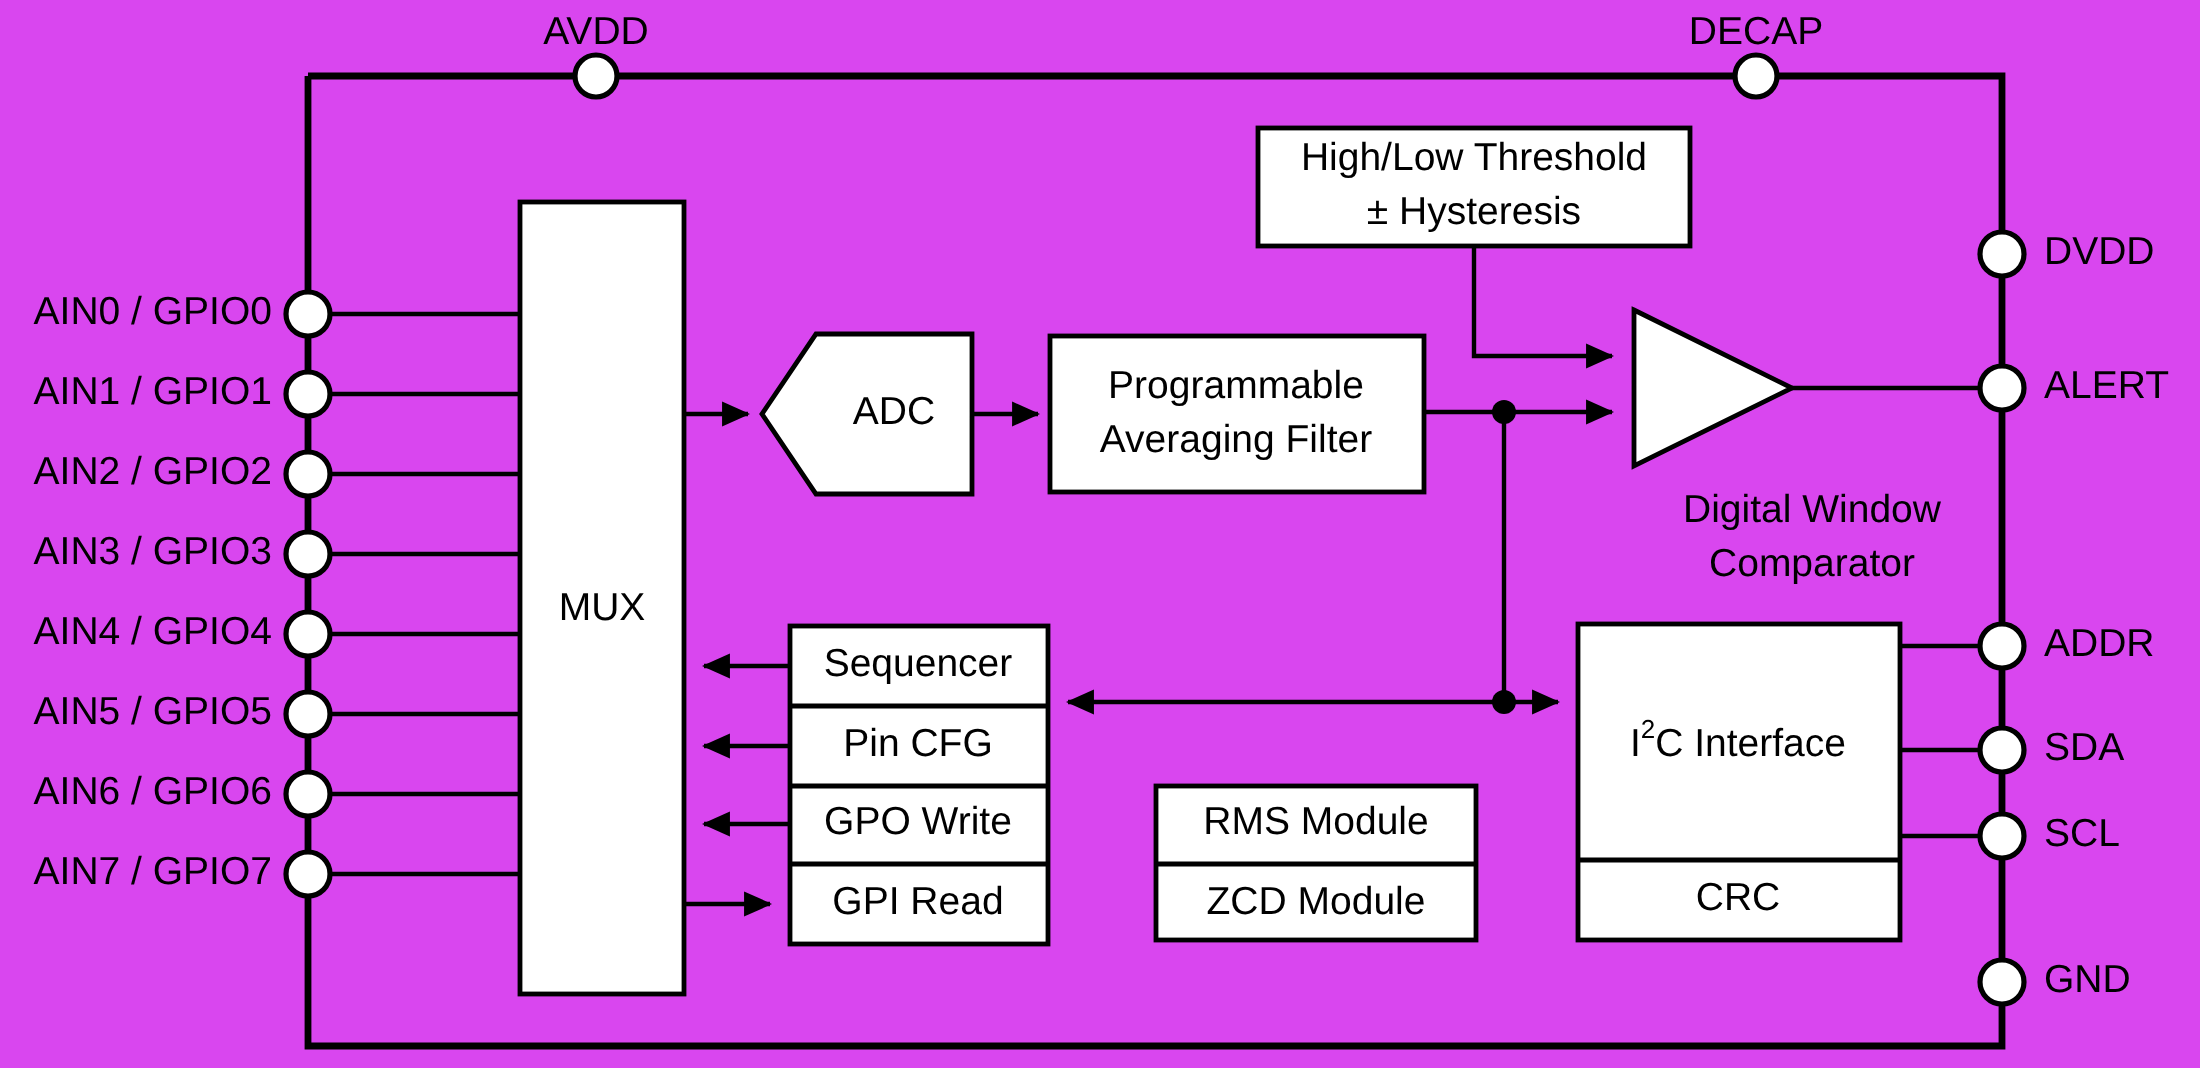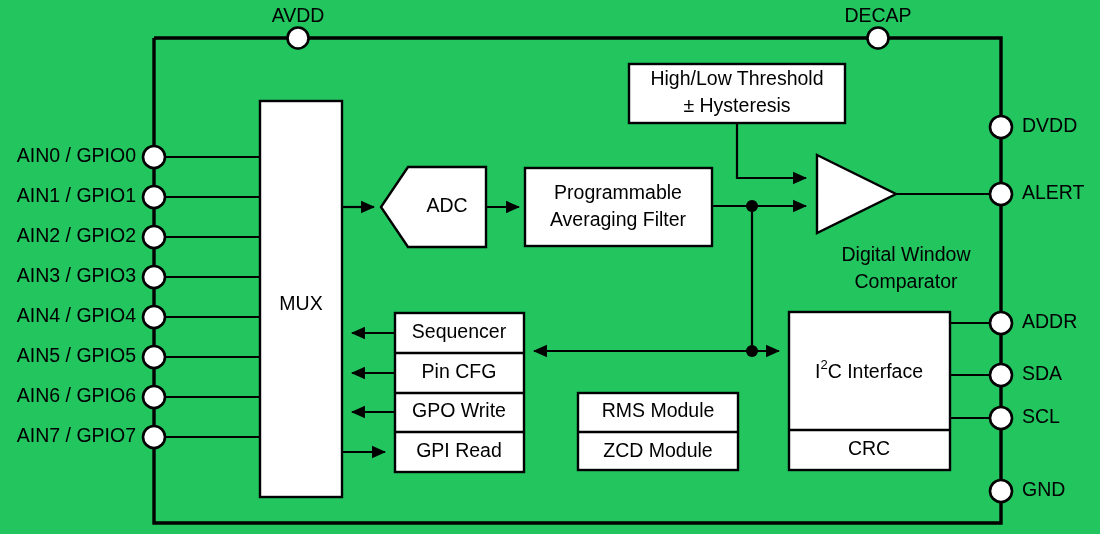"AVDD" #diagram-root { background: #22c55e -> #d946ef }
